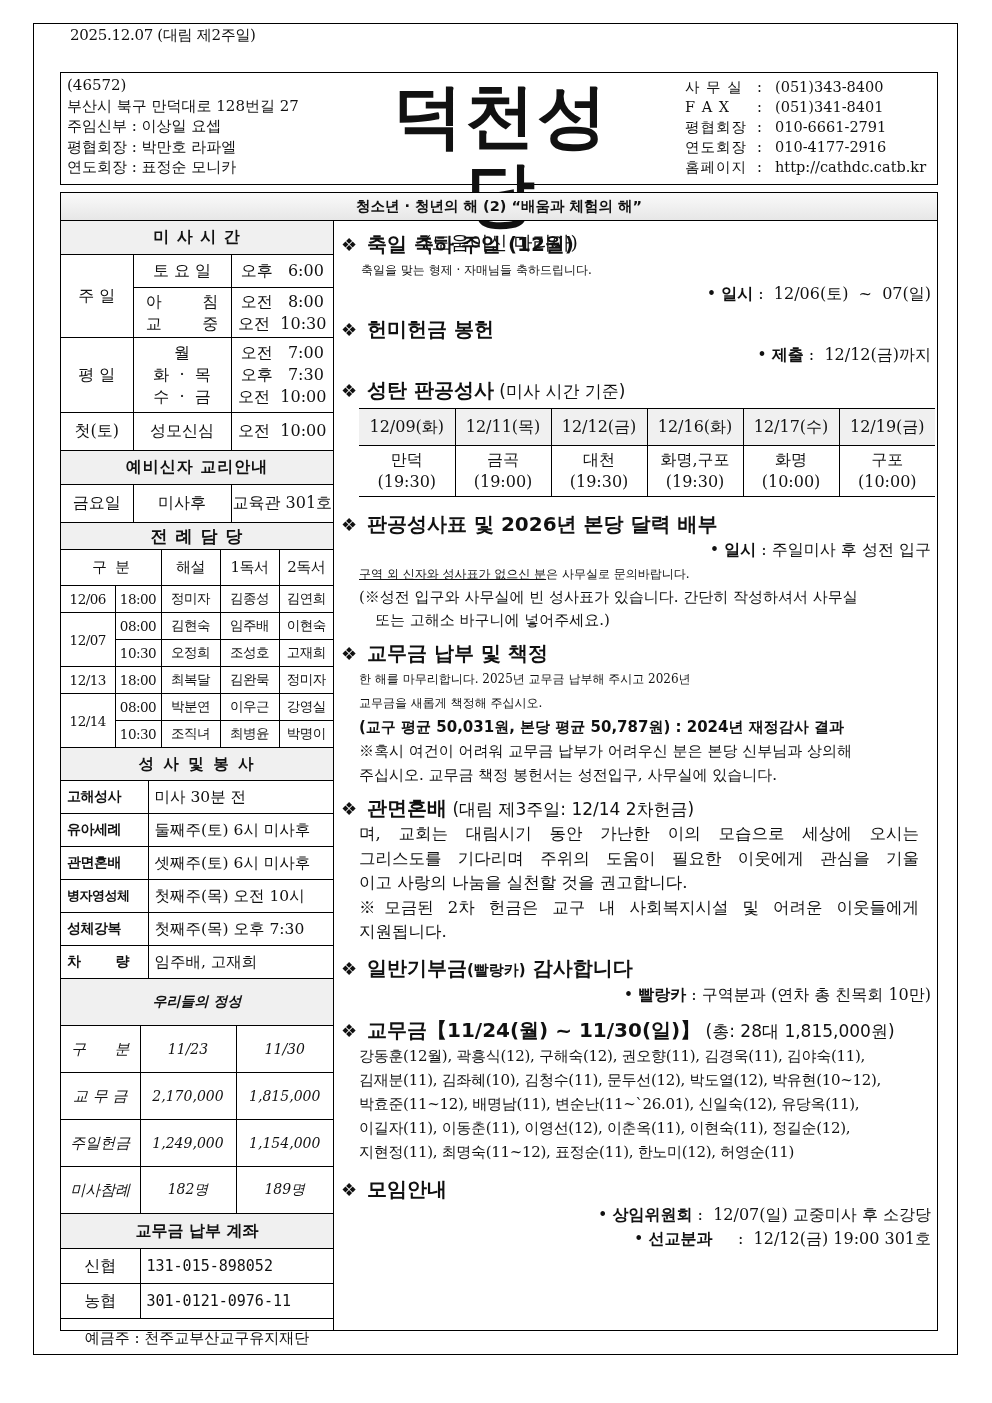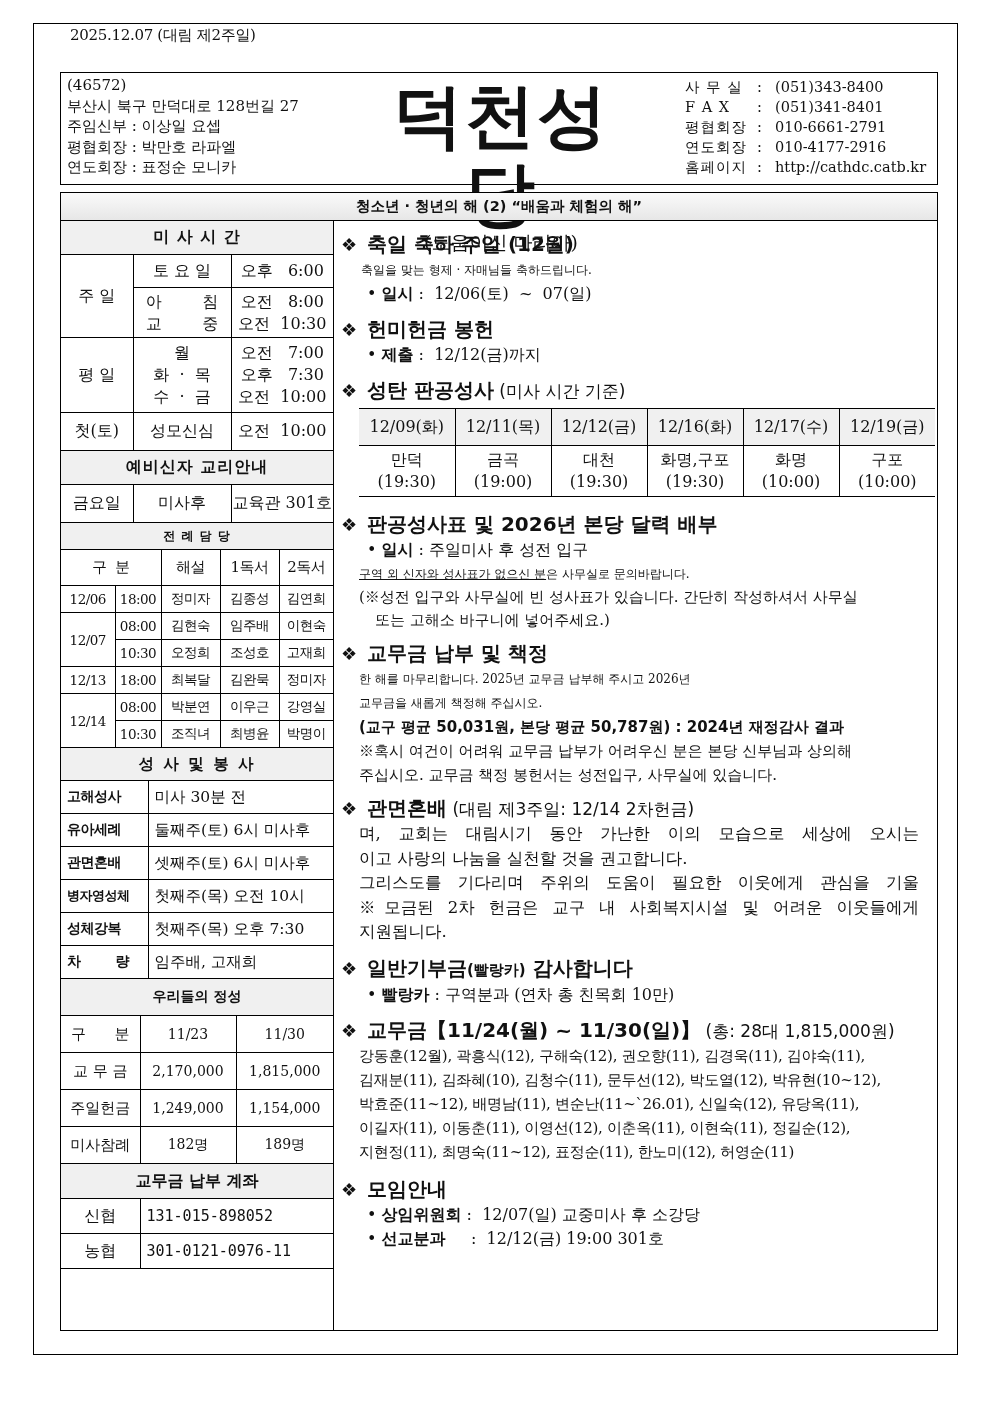"• 일시 : 12/06(토) ~" .b { margin-left: 26px -> 10px; text-align: none -> right }
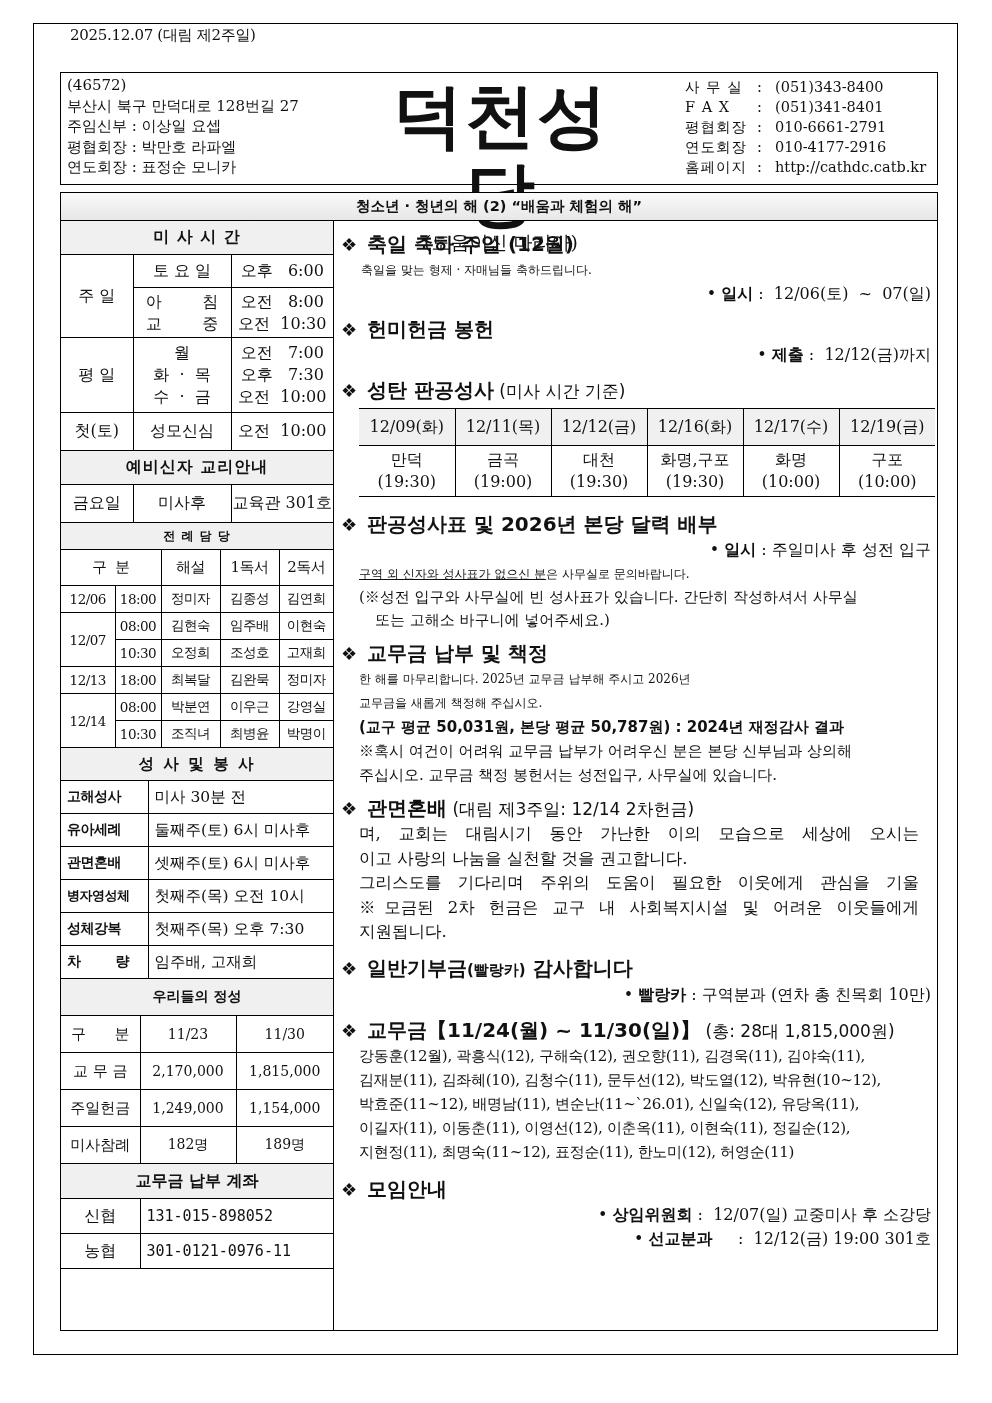"전 례 담 당" td.sec-h { font-size: 12px -> 17px }
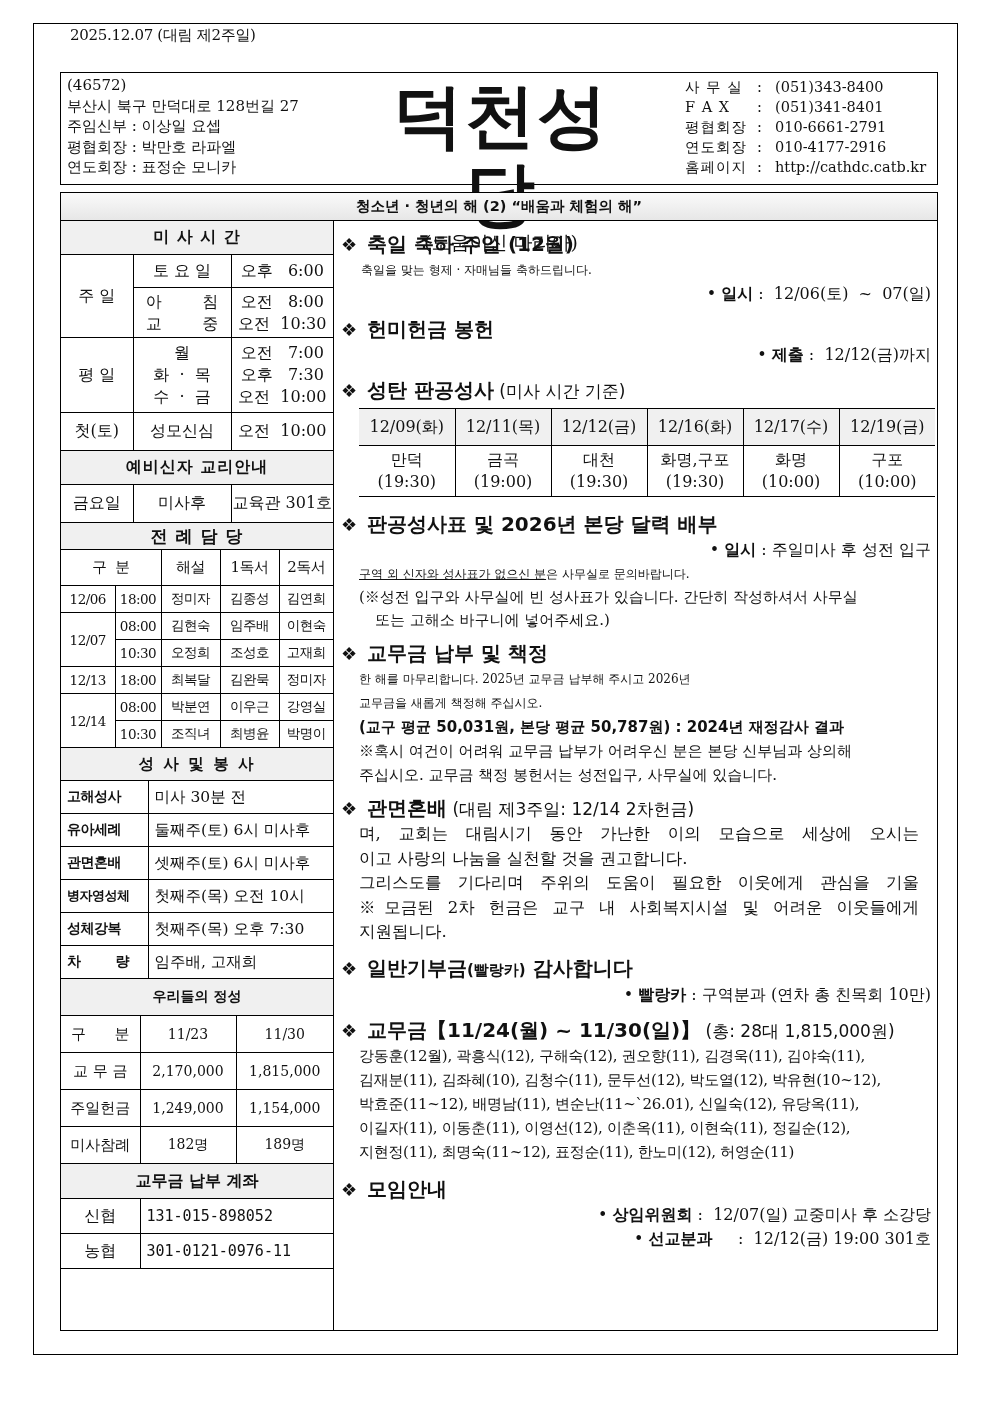"이고 사랑의 나눔을 실천할 것을" div.p { order: before "그리스도를 기다리며 주위의 도움이 필요한" -> after "그리스도를 기다리며 주위의 도움이 필요한" }
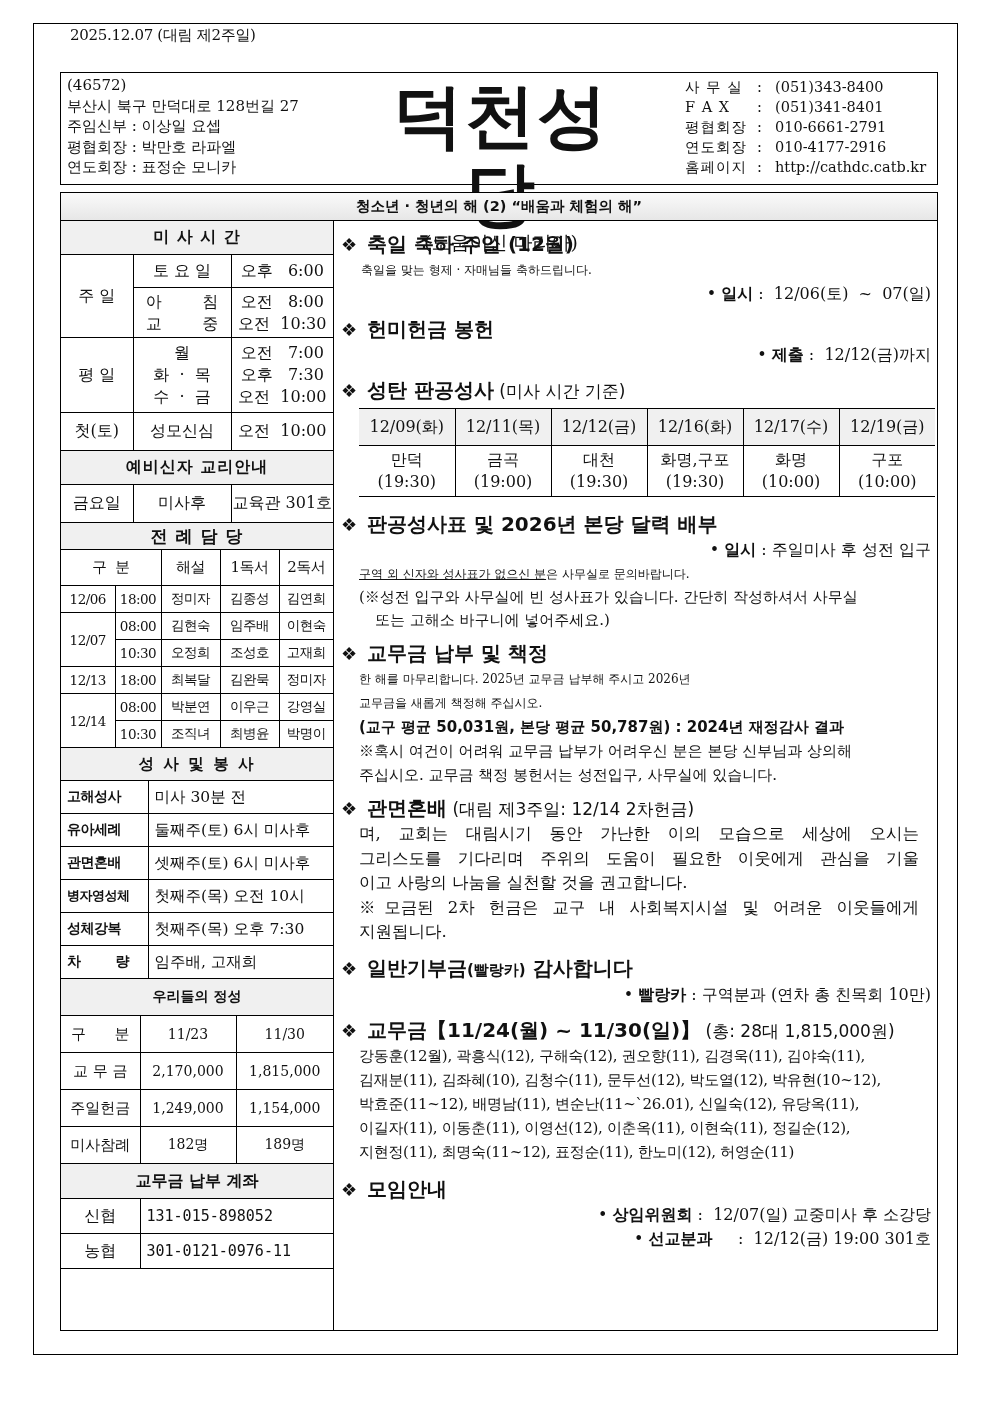"우리들의 정성" .off td { font-style: none -> italic; height: 36px -> 46px }
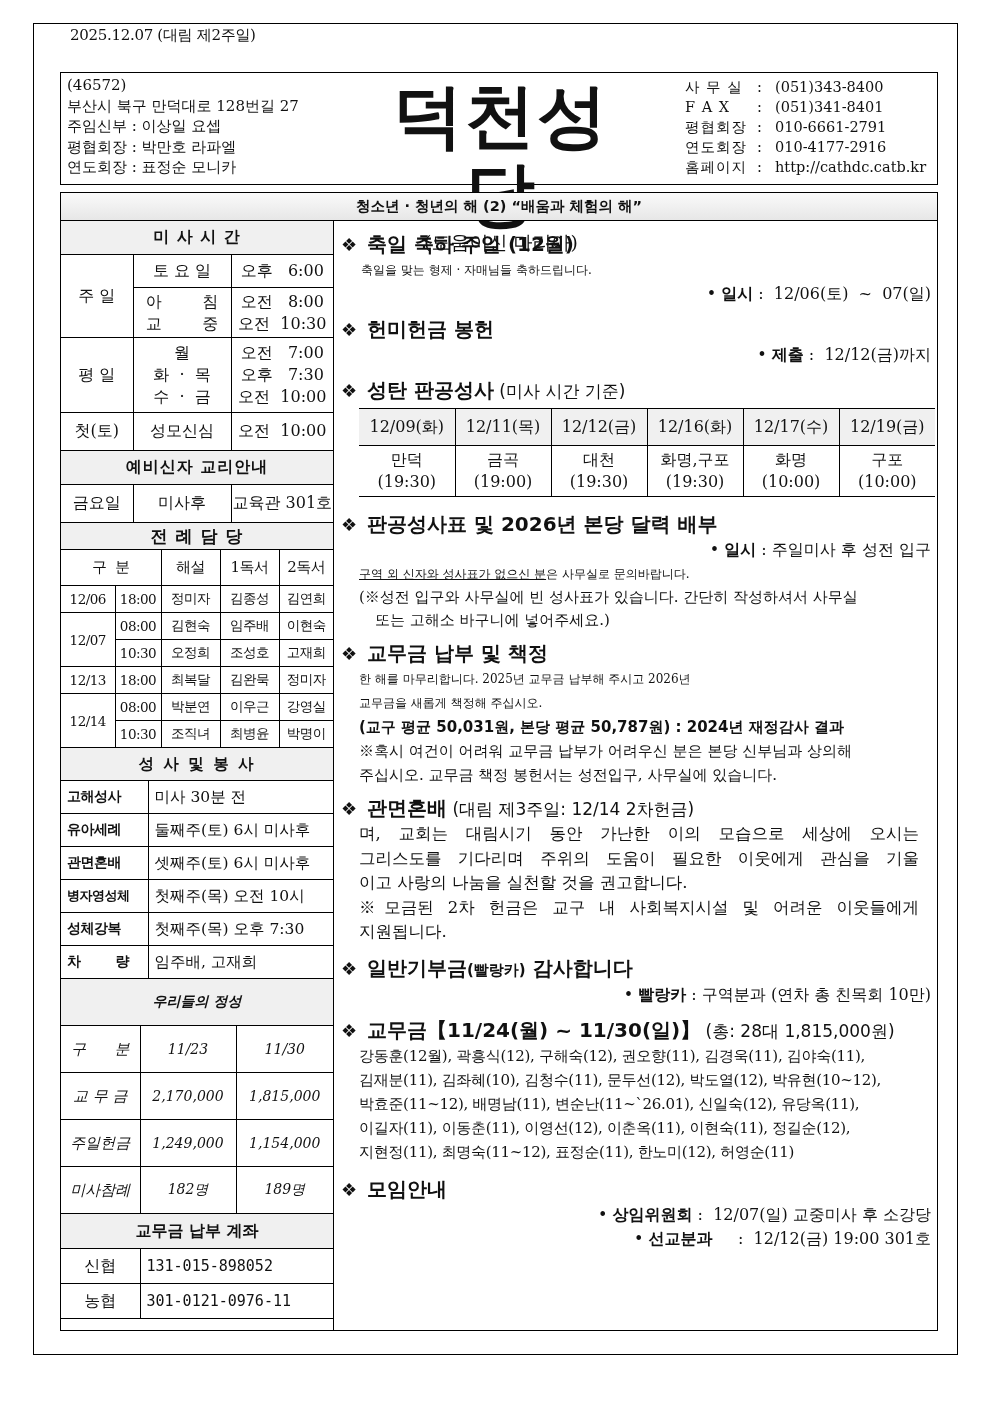"예금주 : 천주교부산교구유지재단" tr { html: none -> <tr> <td>예금주 : 천주교부산교구유지재단</td> </tr> }
